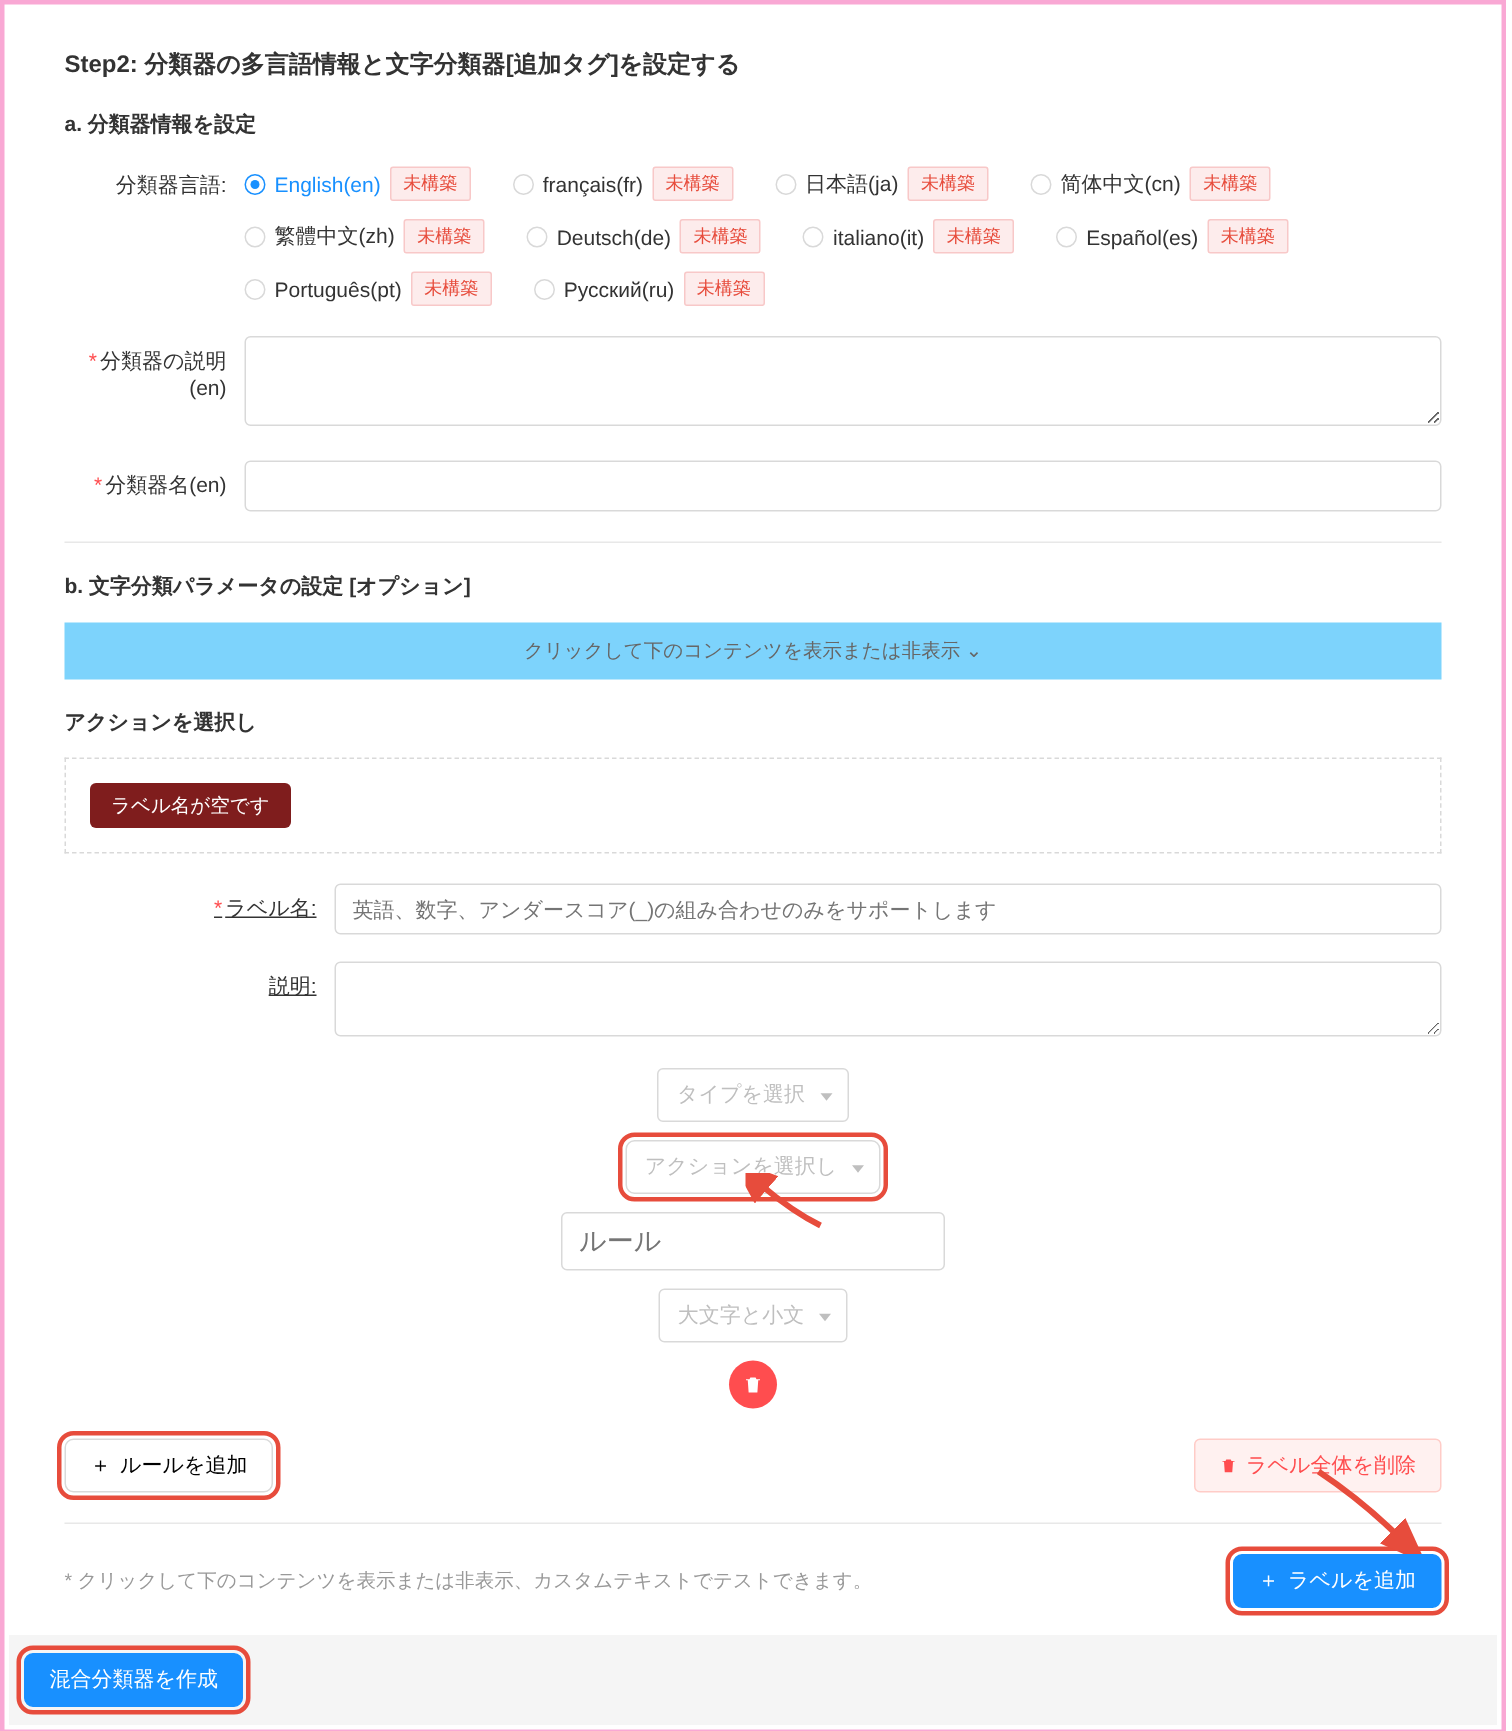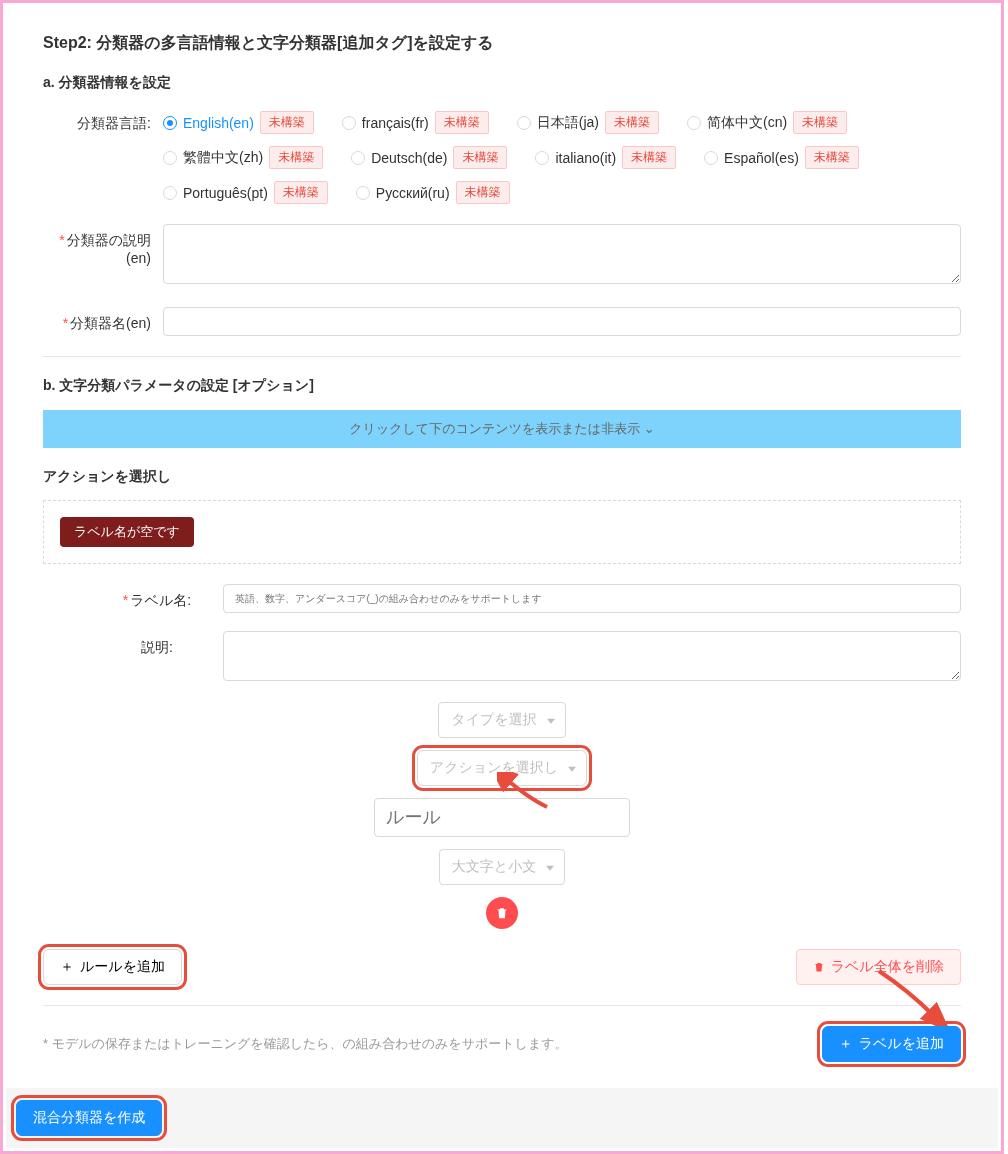"* ラベル名:" .label-label { text-align: center -> right; text-decoration: none -> underline }
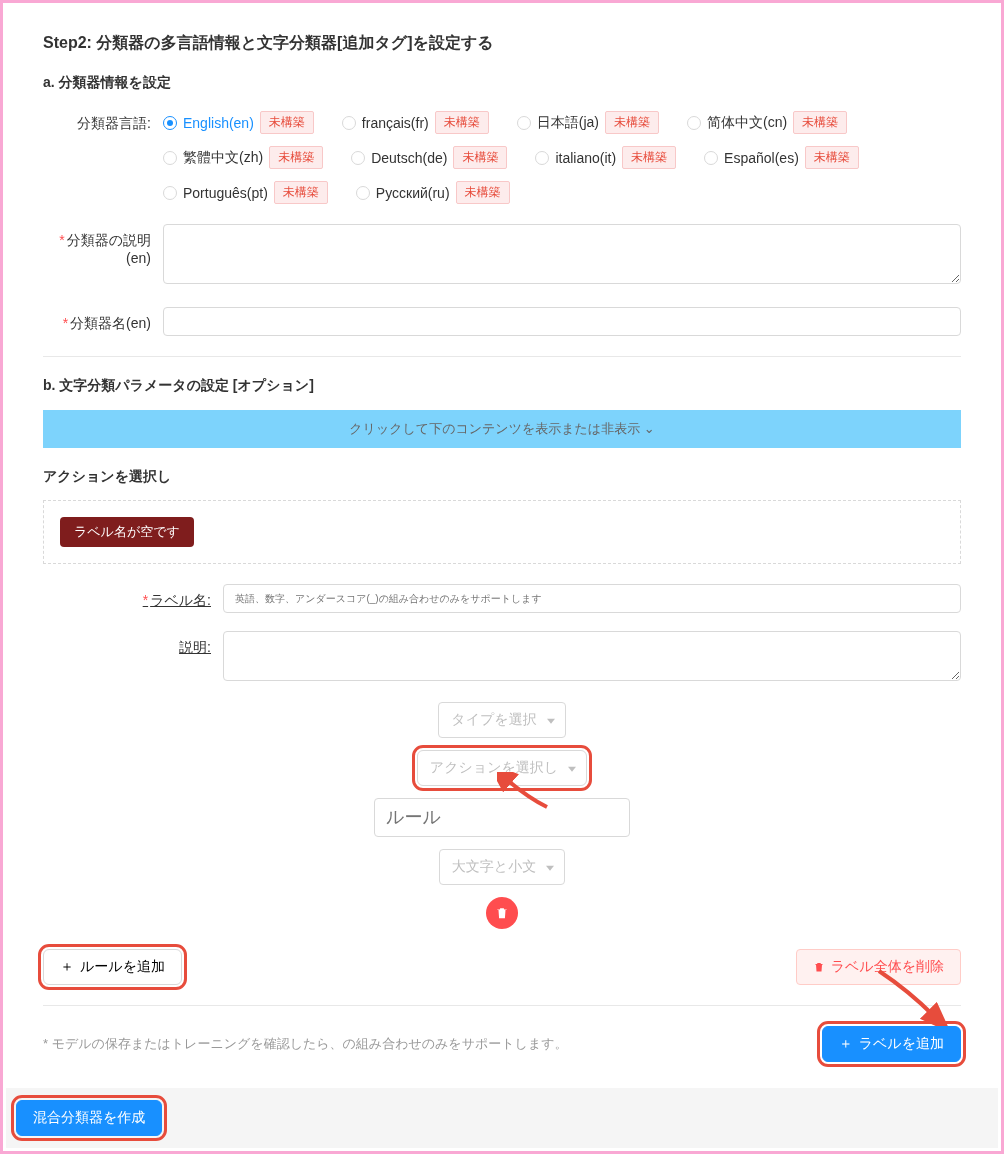"英語、数字、アンダースコア(_)の組み合わせのみをサポートします" .text-input { font-size: 10px -> 14px }
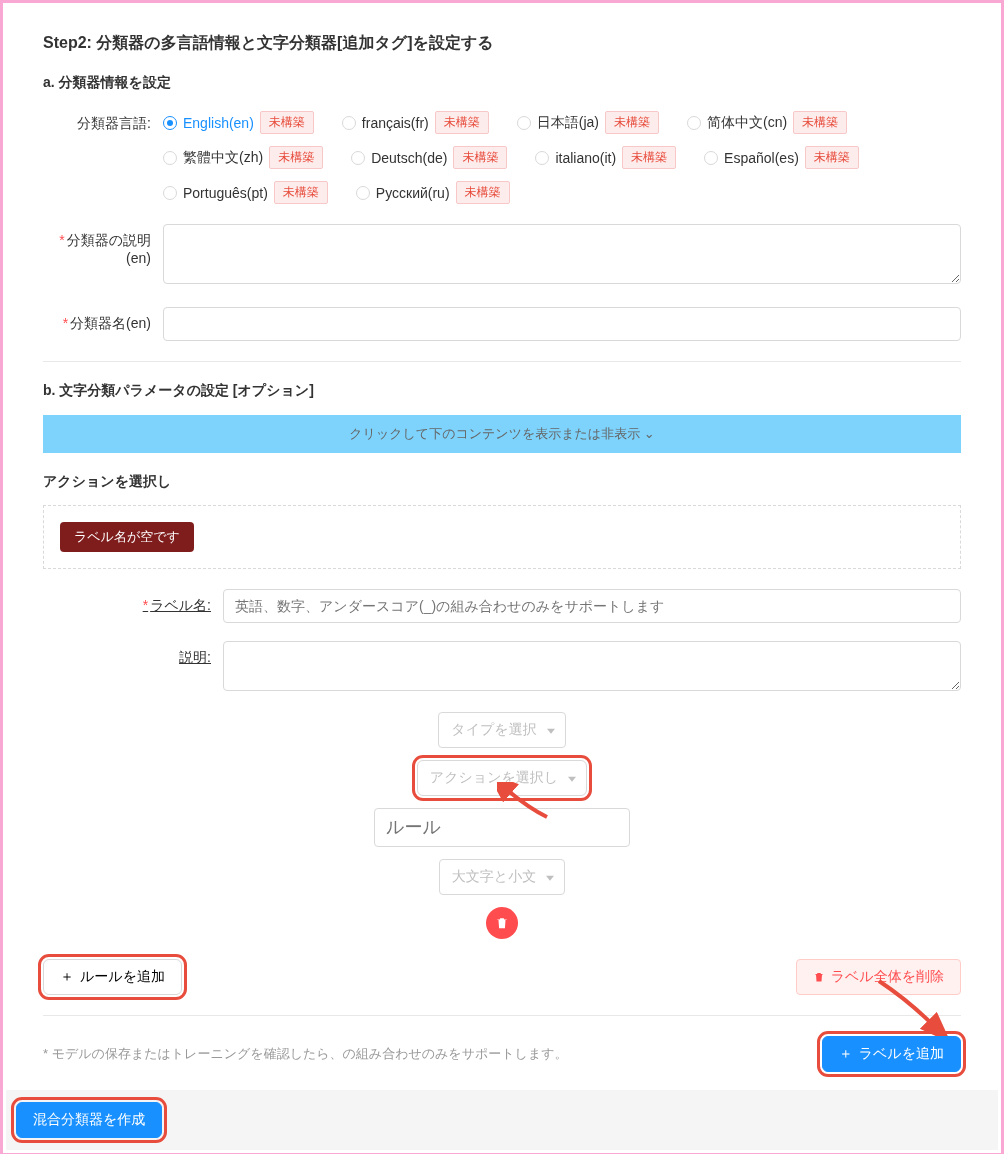"* モデルの保存またはトレーニングを確認したら、の組み合わせのみをサポートします。" div.note-text { text: モデルの保存またはトレーニングを確認したら、の組み合わせのみをサポートし -> クリックして下のコンテンツを表示または非表示、カスタムテキストでテストでき }
